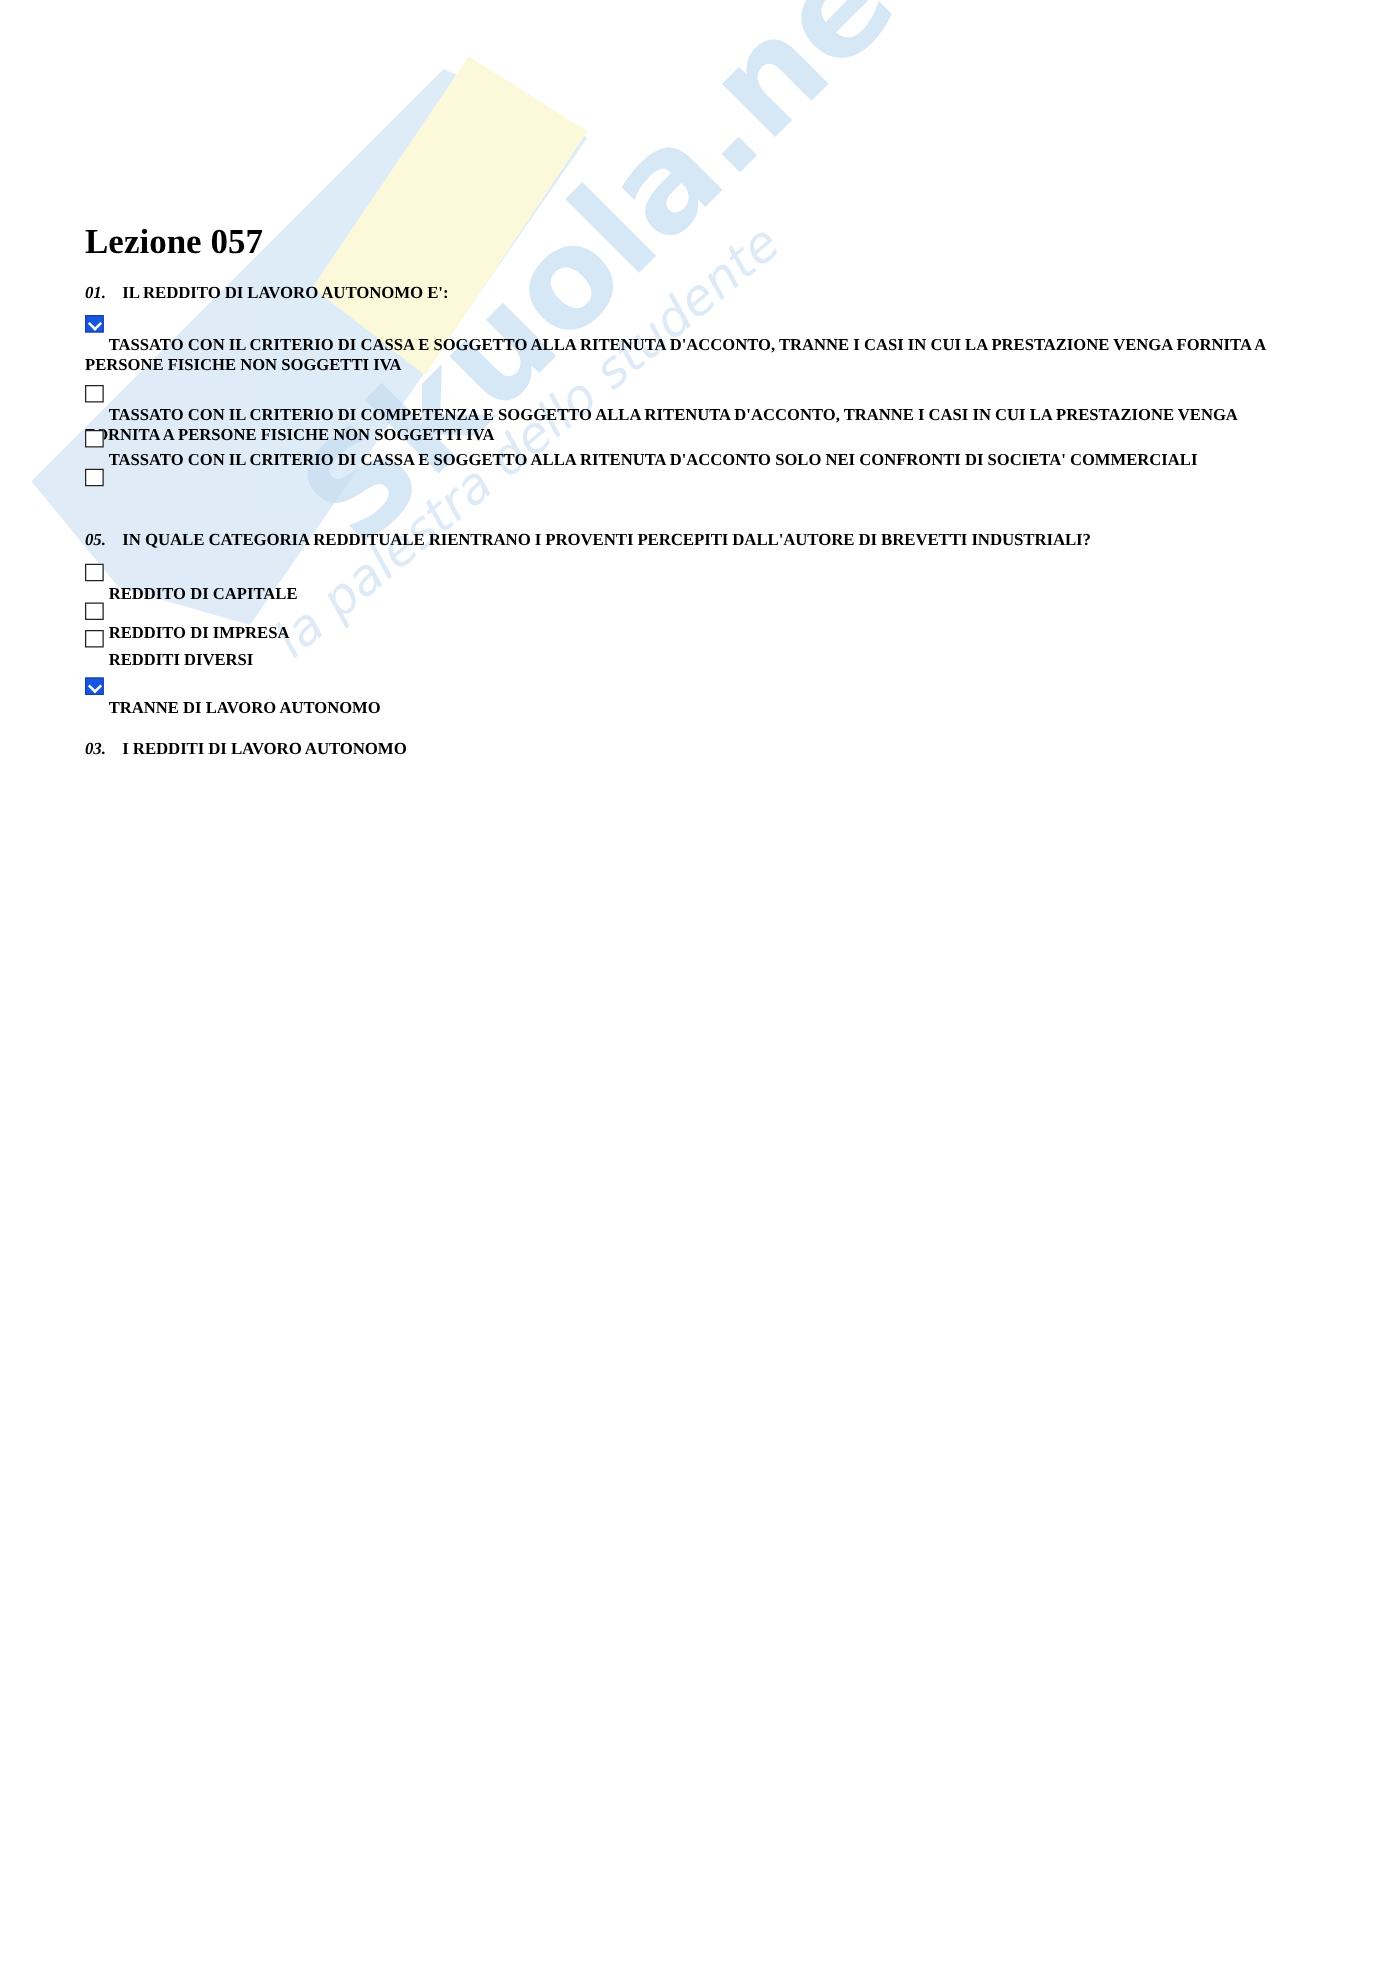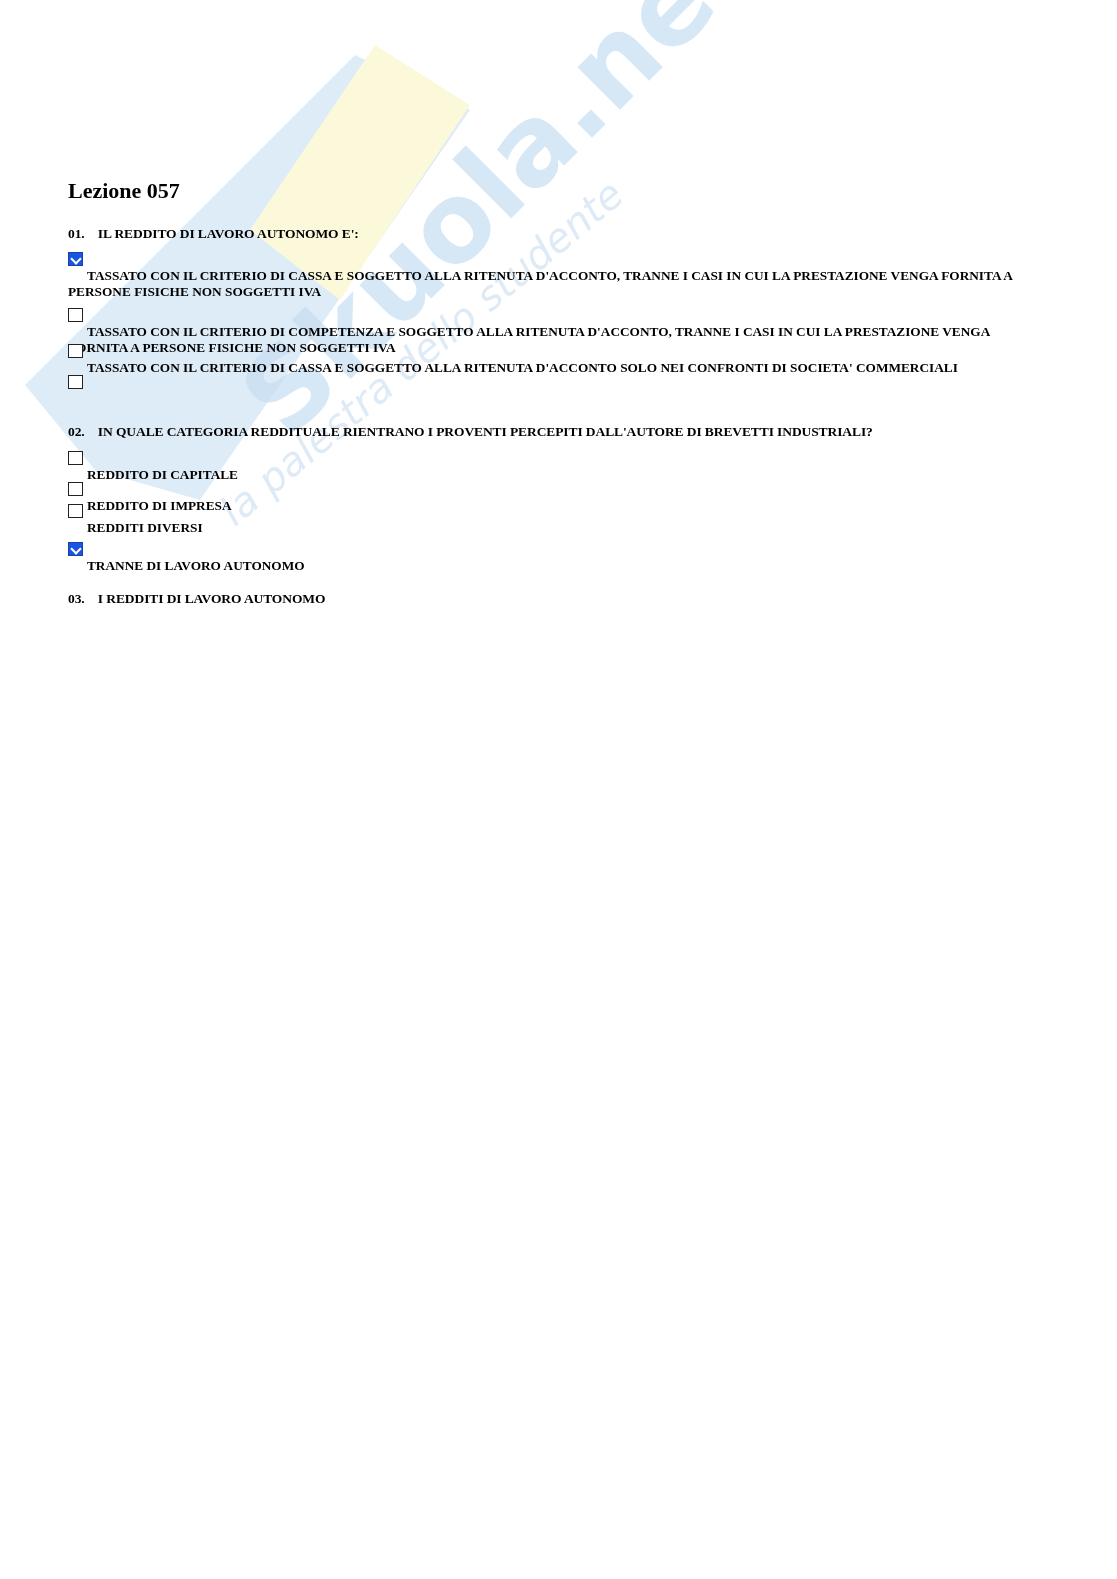"Lezione 057" .title { font-size: 22px -> 28px }
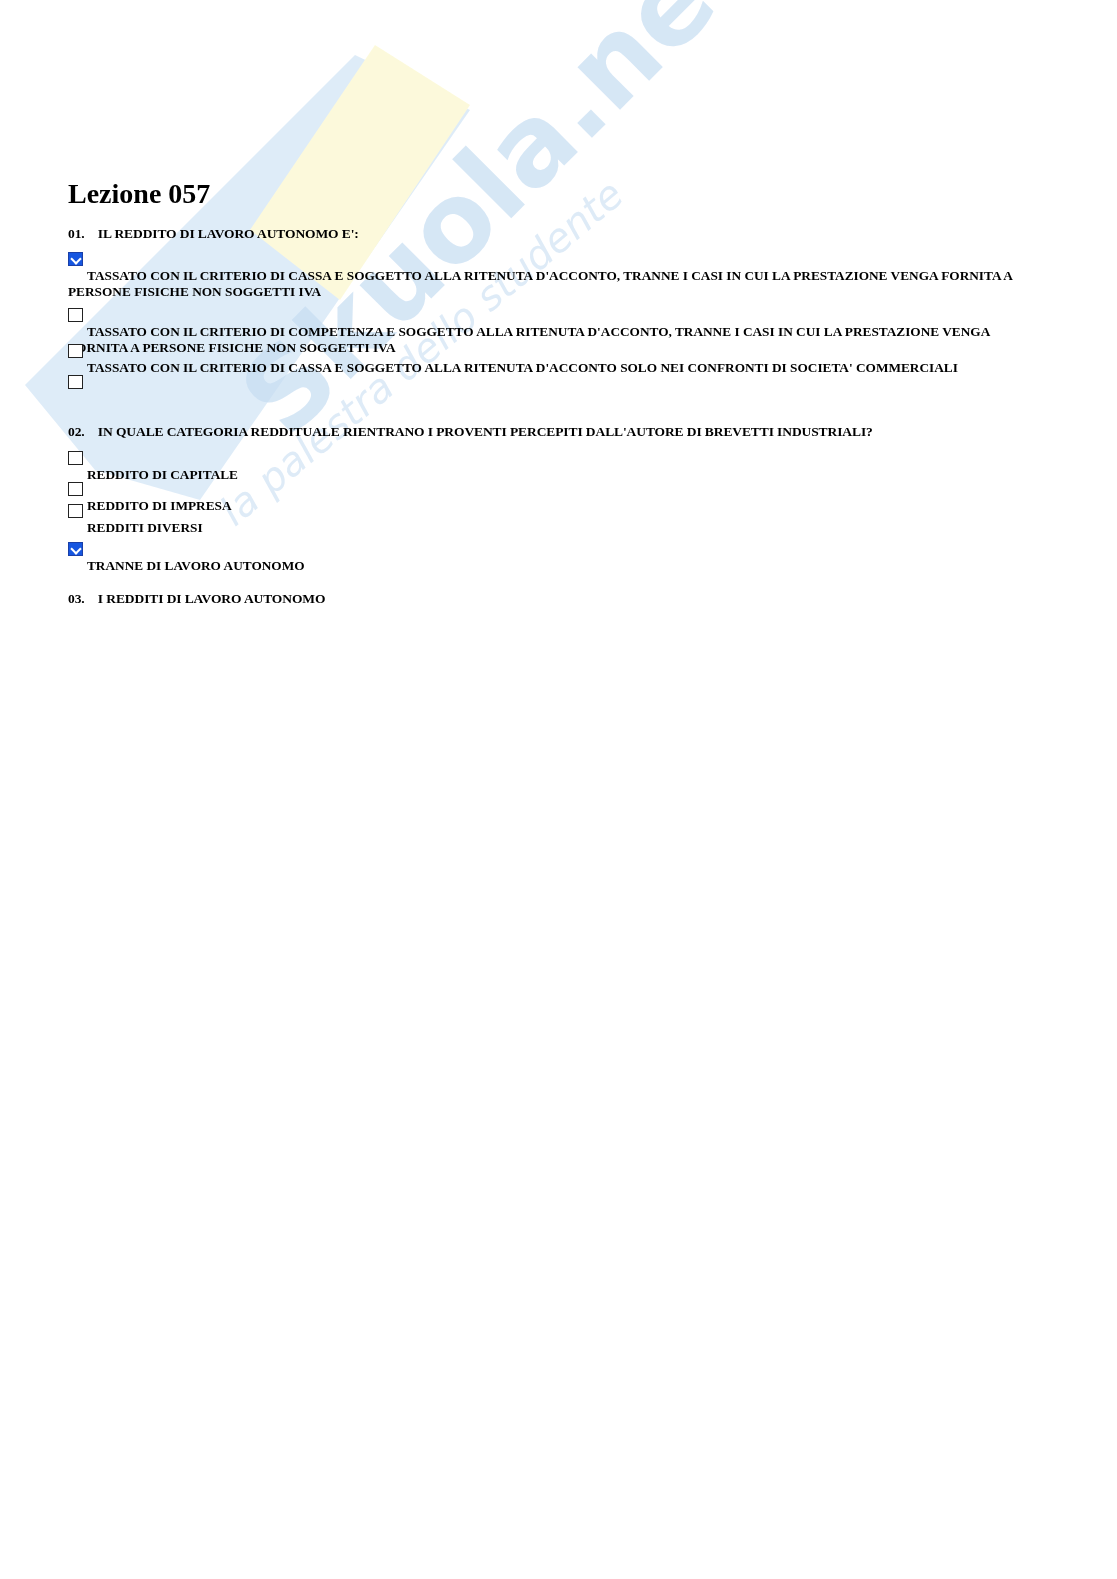"01." .question .num { font-style: none -> italic }
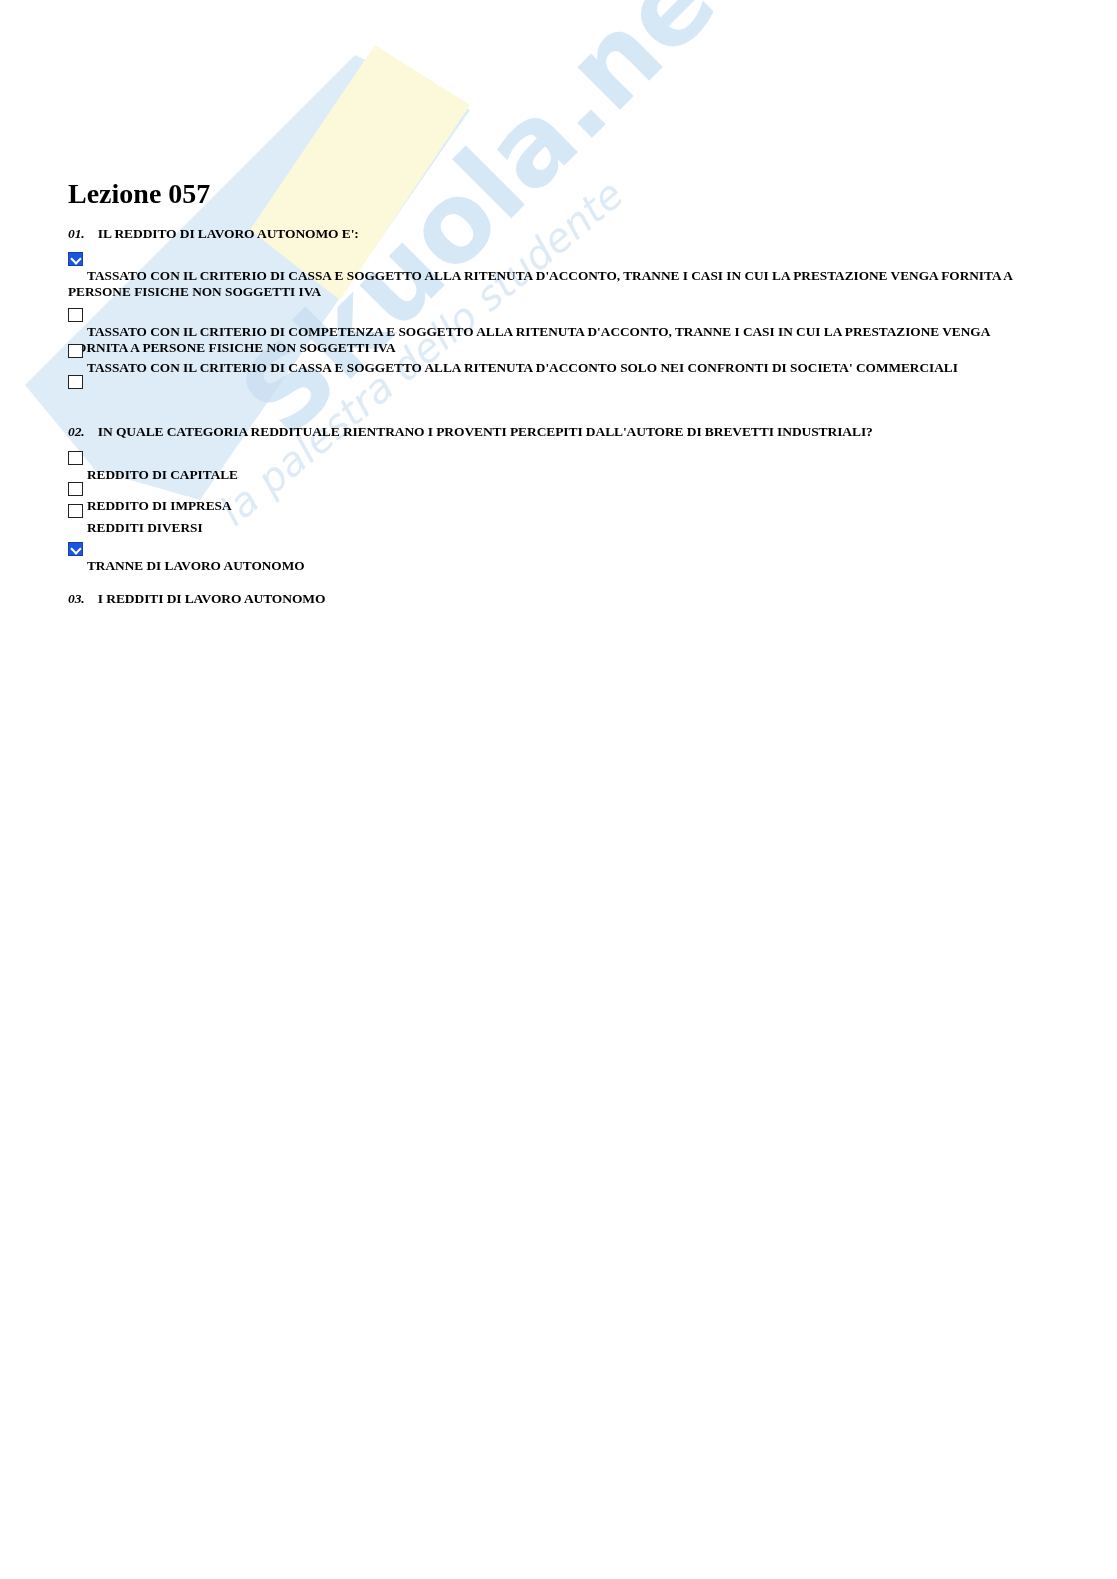"02." span.num { text: 02 -> 05 }
